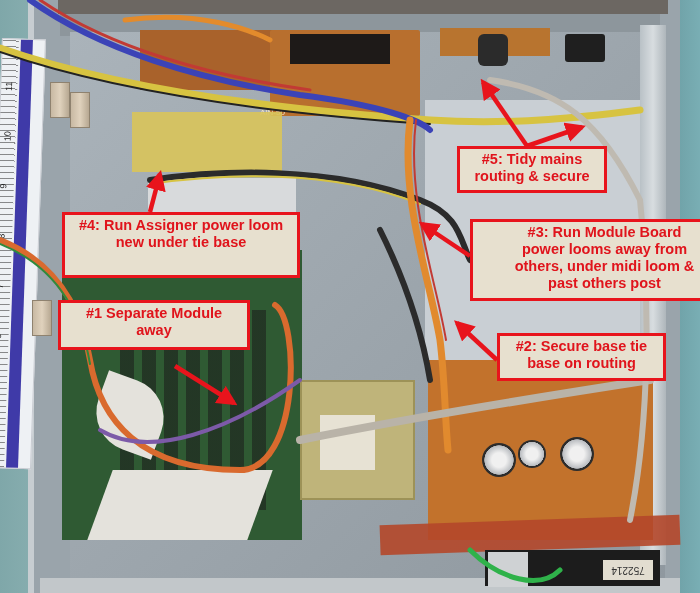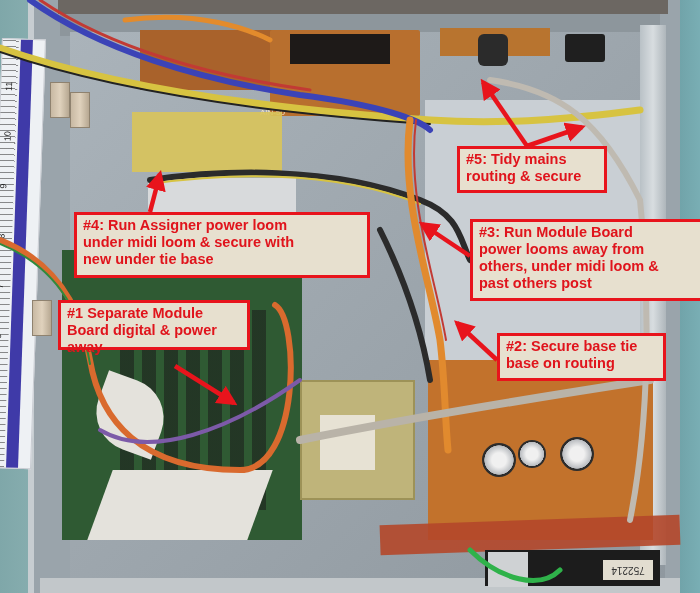"#5: Tidy mains" .note { text-align: none -> center }
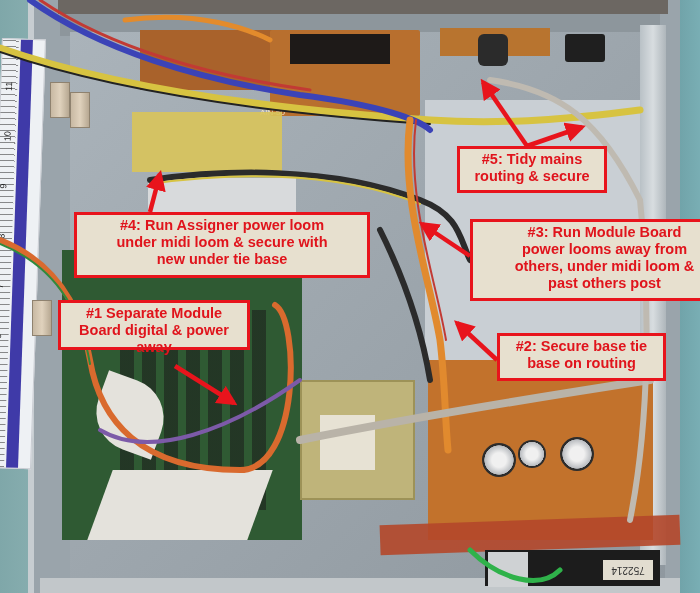"#4: Run Assigner power loom" div.note { left: 74px -> 62px; width: 296px -> 238px }
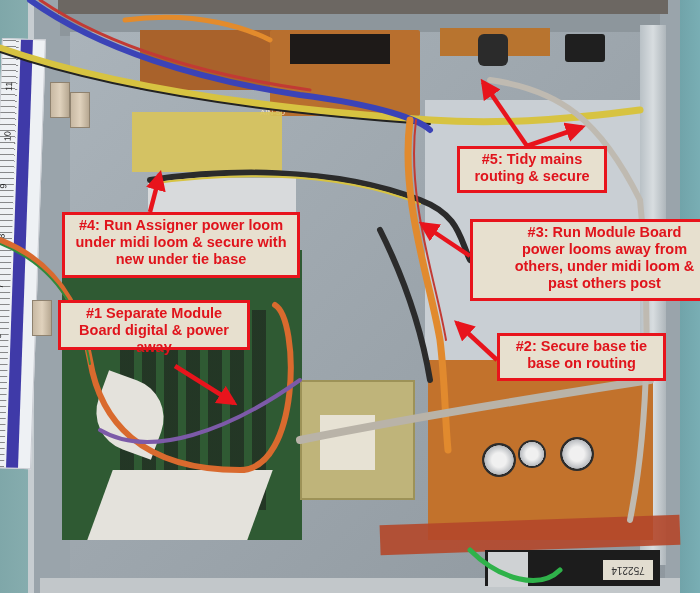"under midi loom & secure" div { html: <div>under midi loom &amp; secure with</div> -> none }
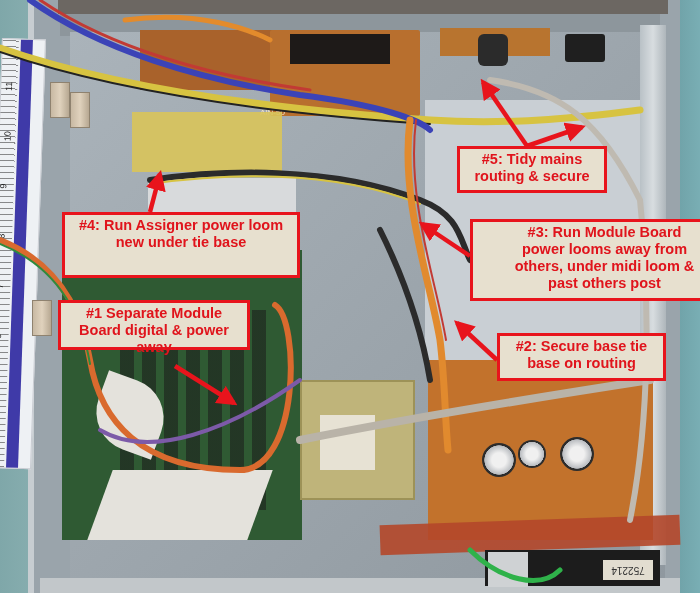"Board digital & power" div { html: <div>Board digital &amp; power</div> -> none }
